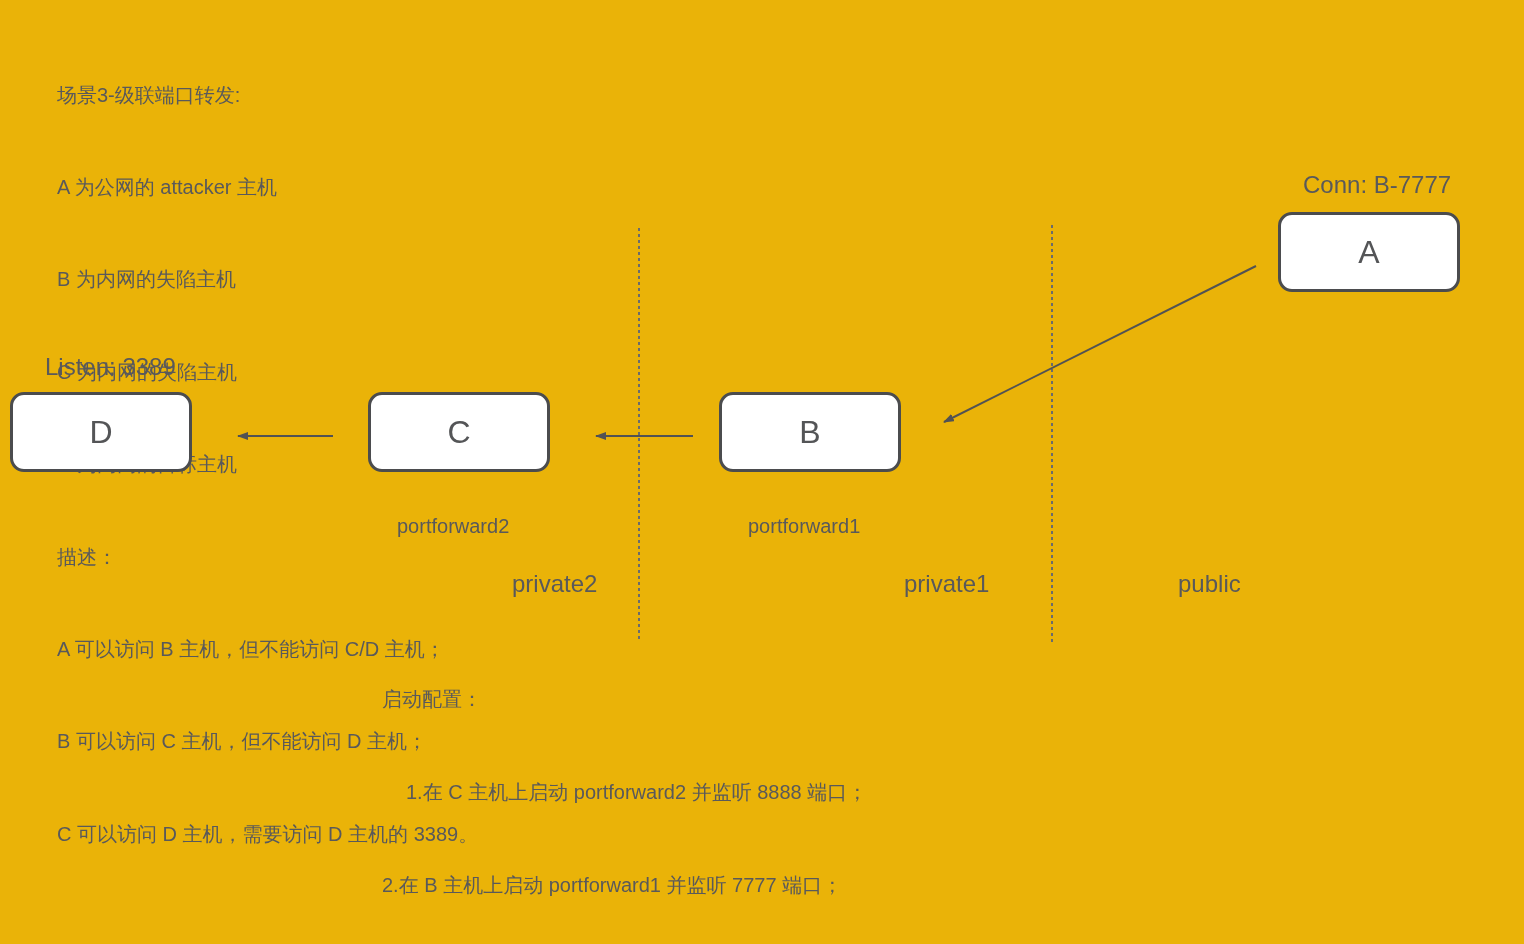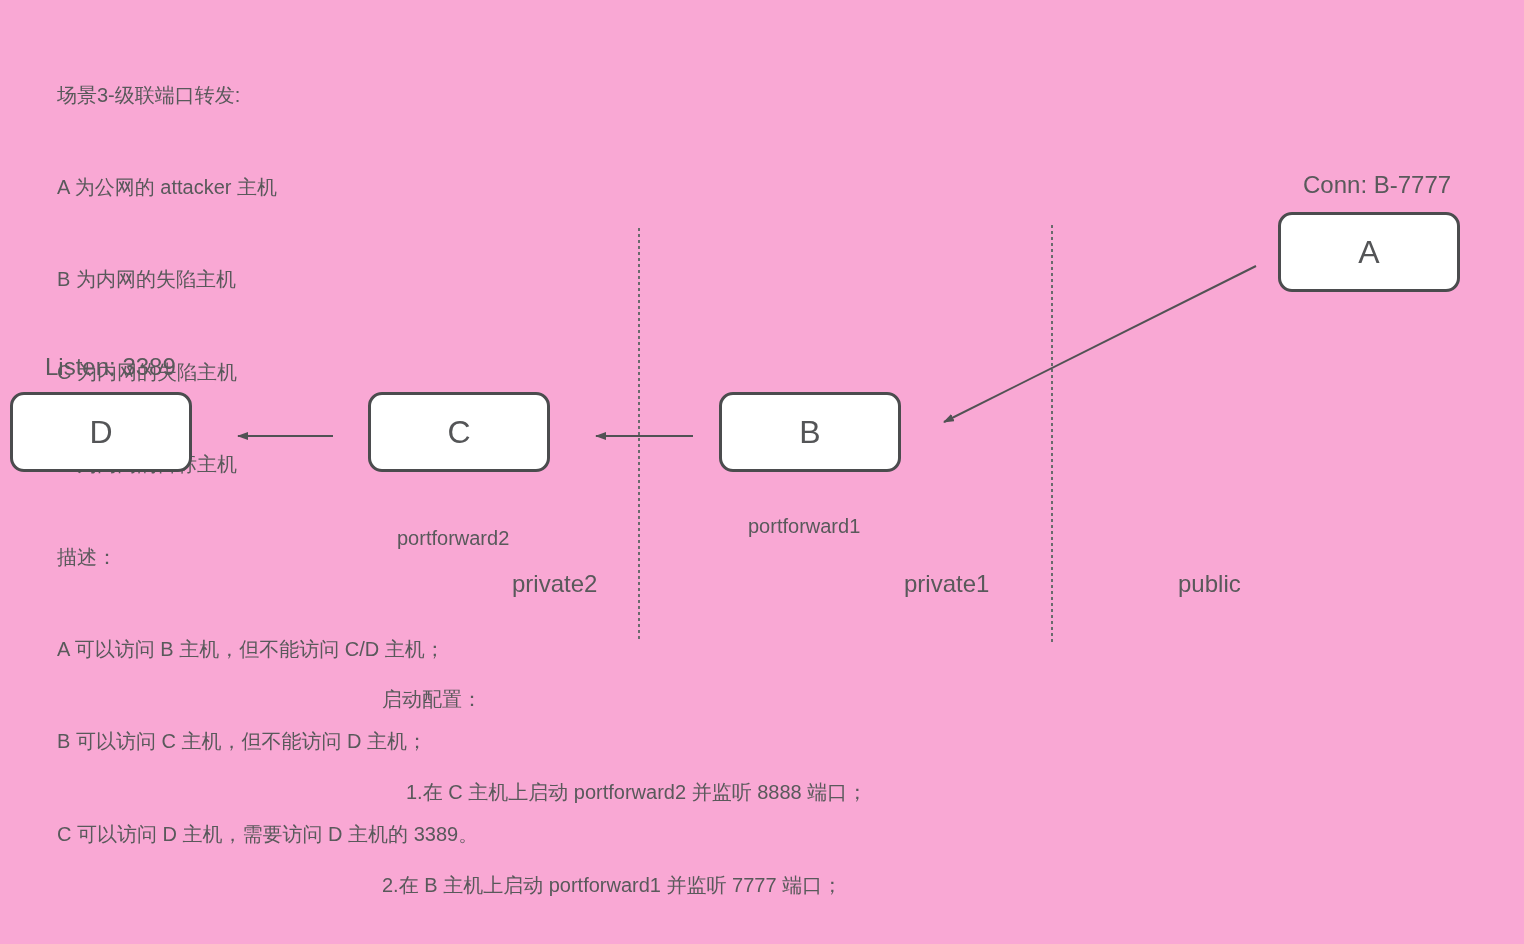"场景3-级联端口转发:" #canvas { background: #f9a8d4 -> #eab308 }
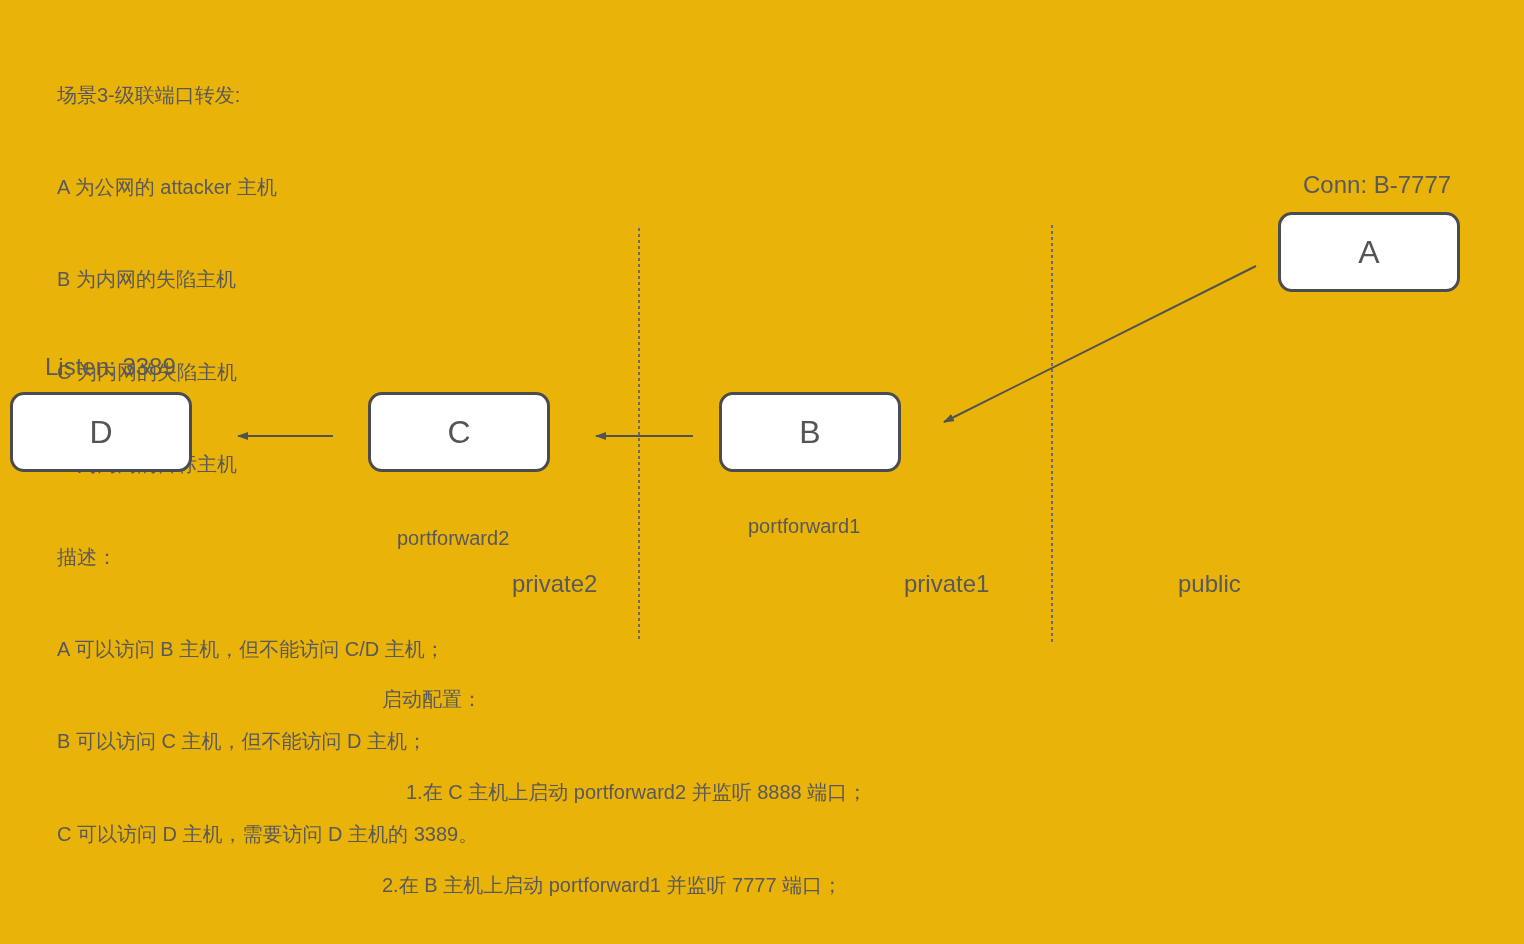"portforward2" div.tool-label { margin-top: 12px -> none }
